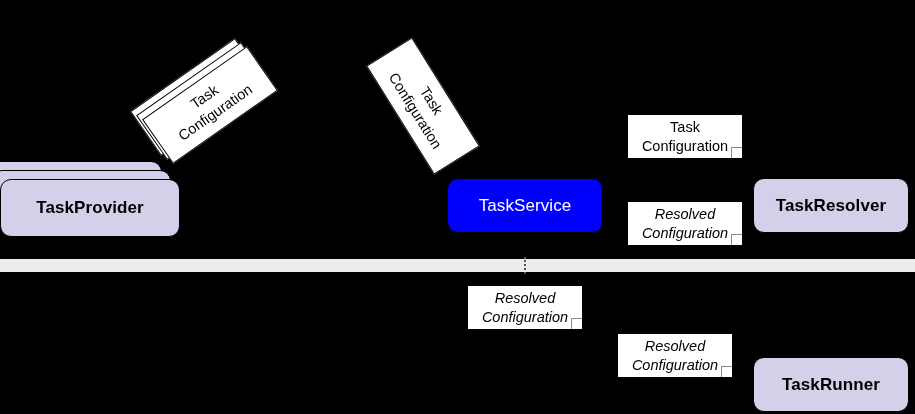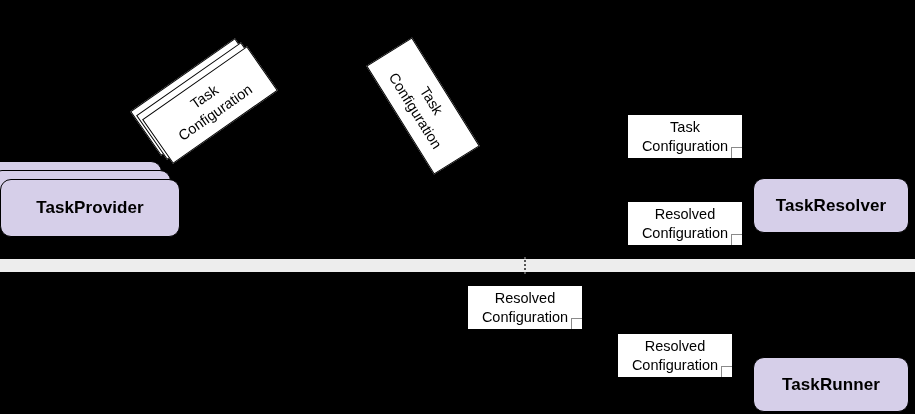"TaskService" div.node { html: none -> <div> <span>TaskService</span> </div> }
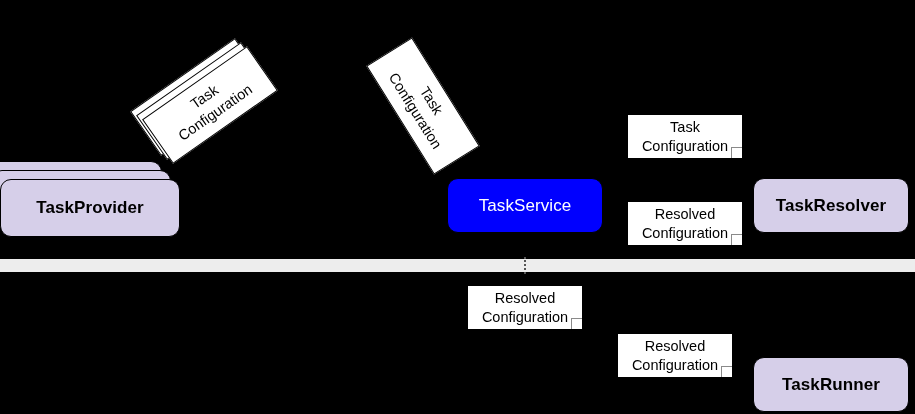"Resolved" .note.italic { font-style: none -> italic }
